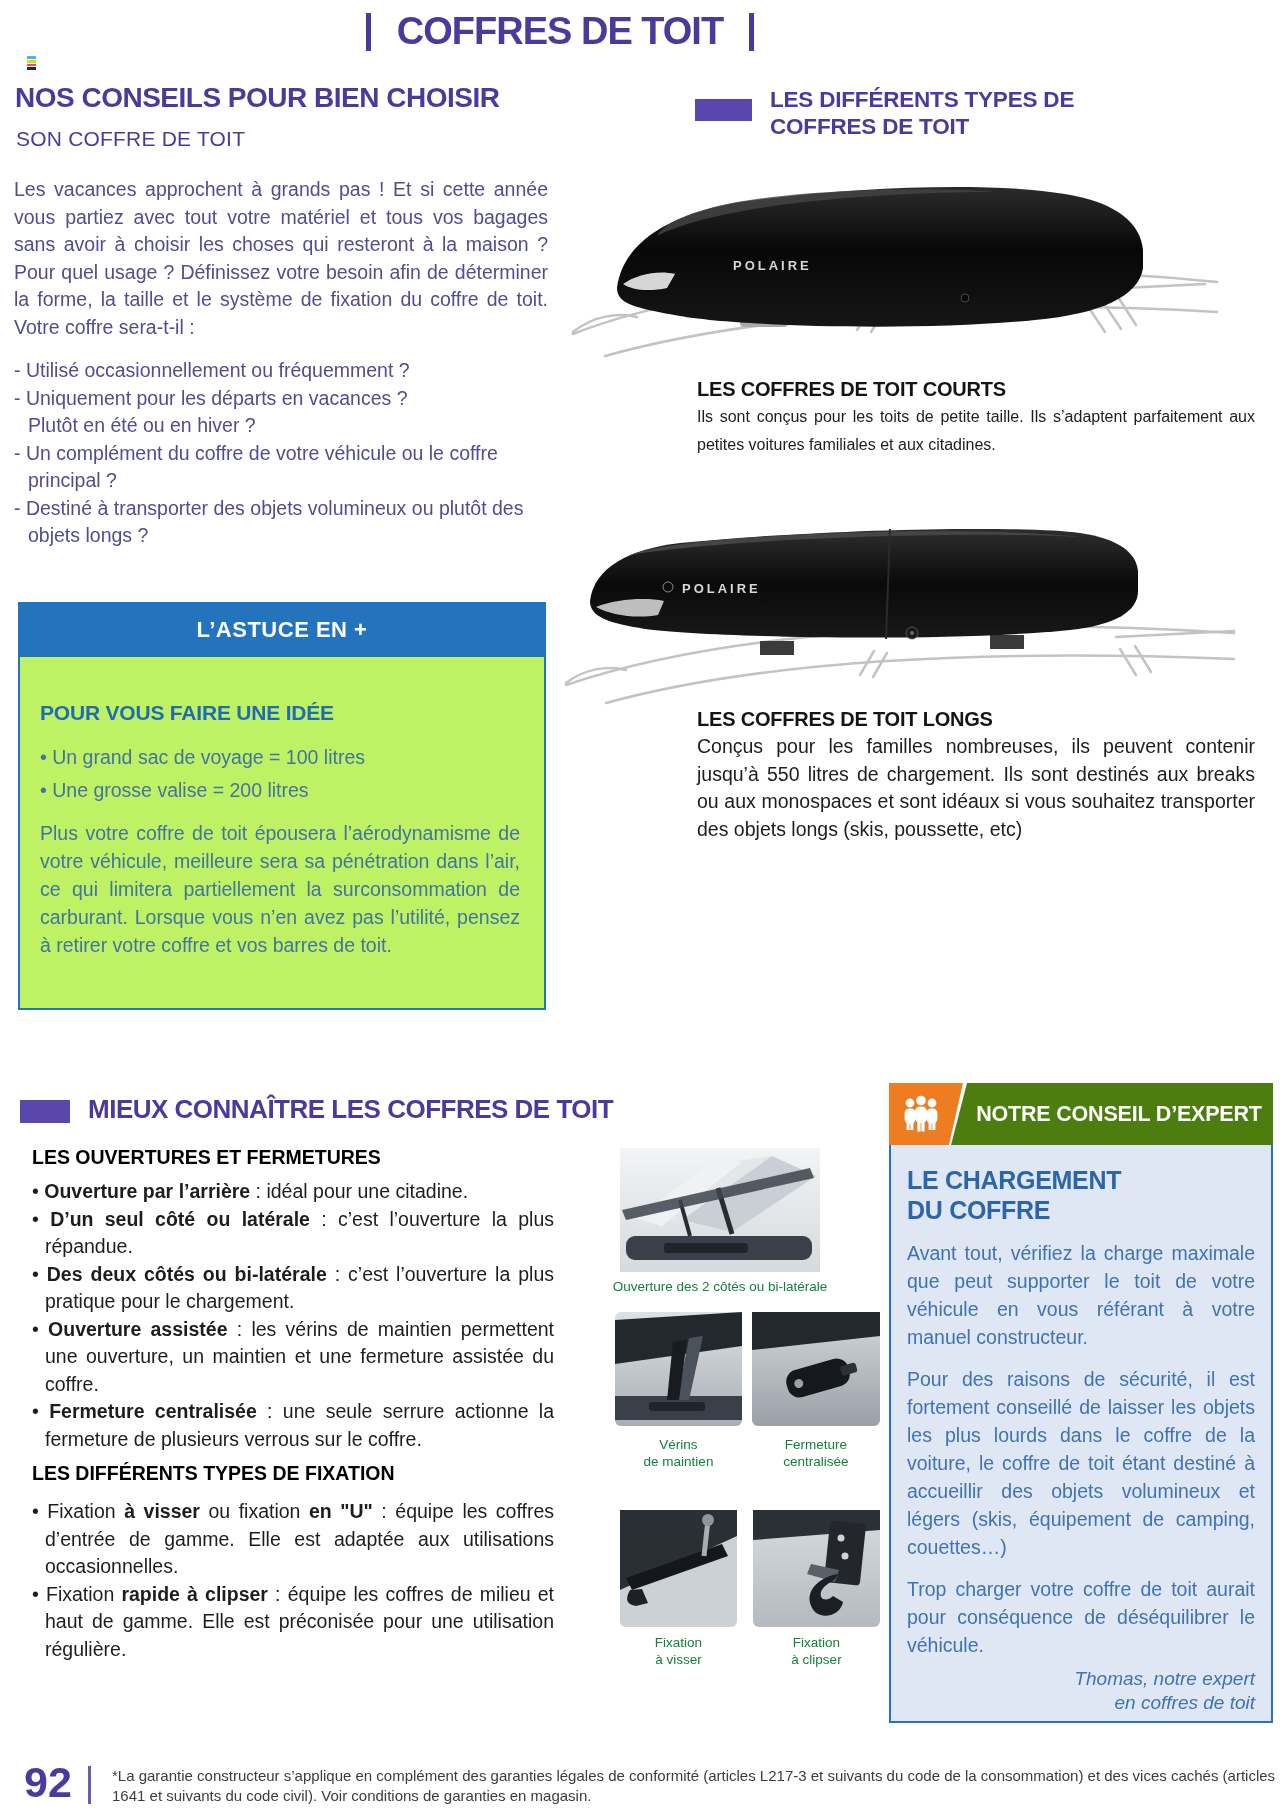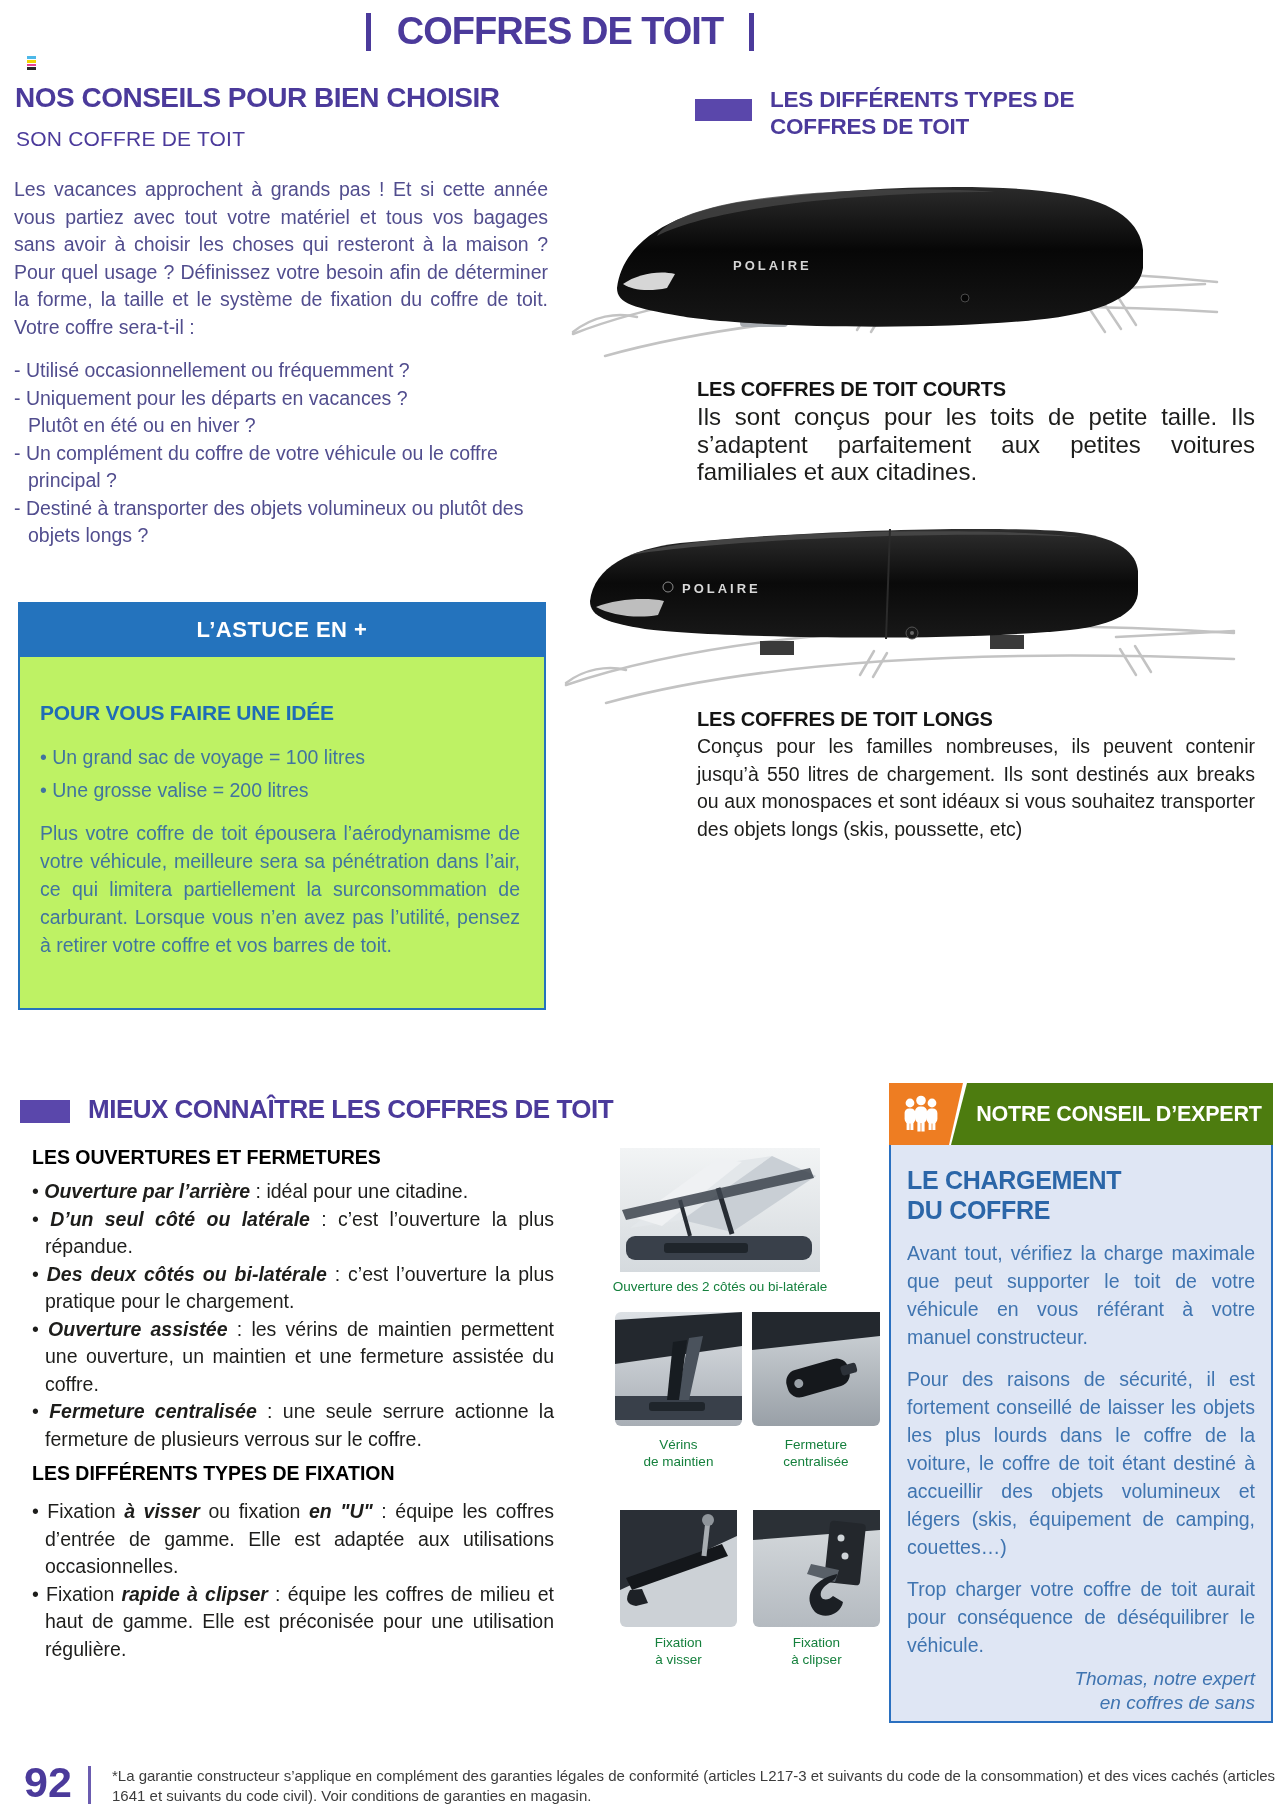"Ils sont conçus pour les" .courts-text { font-size: 24px -> 16px }
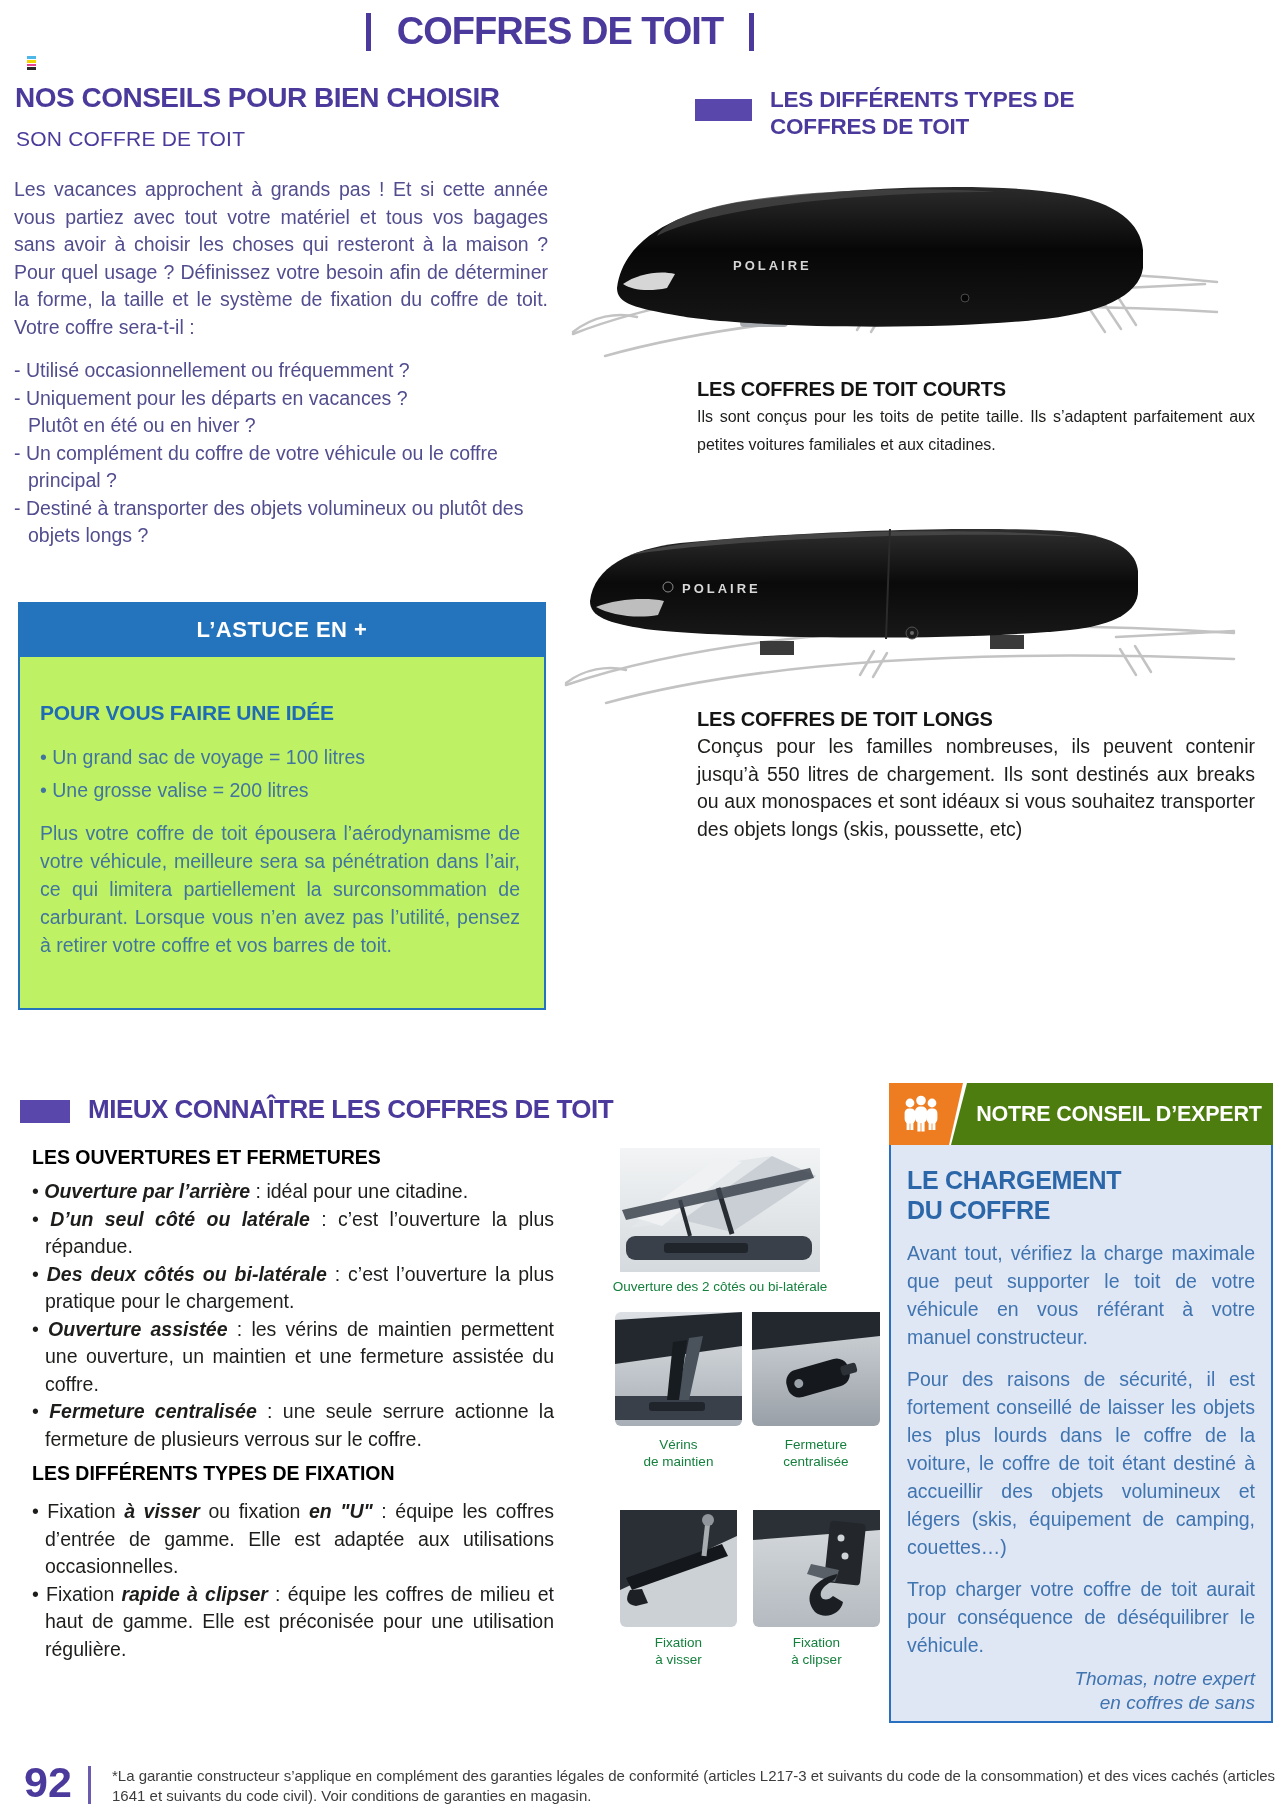"Ouverture par l’arrière" .bullets .b { font-style: italic -> none }
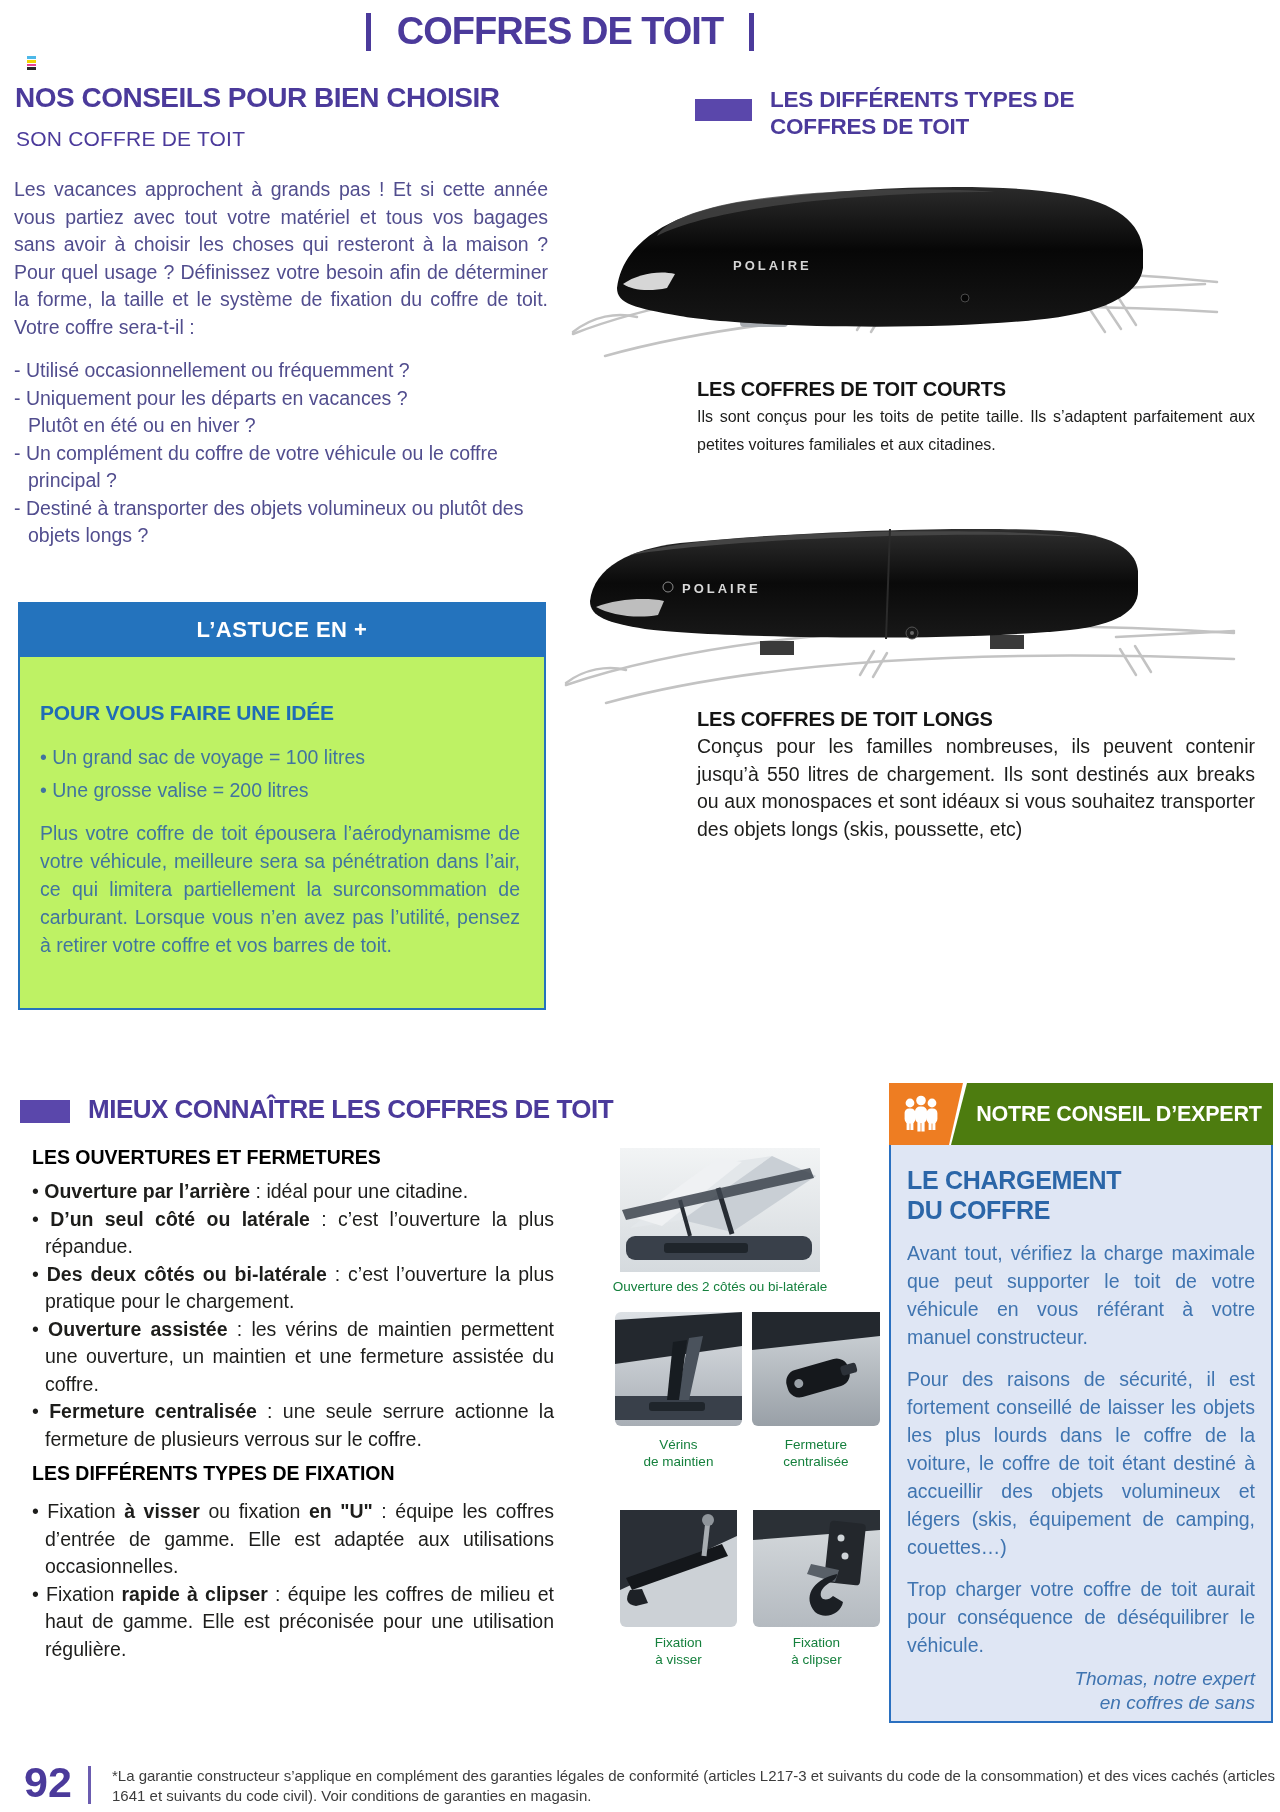"en coffres de sans" div { text: sans -> toit }
